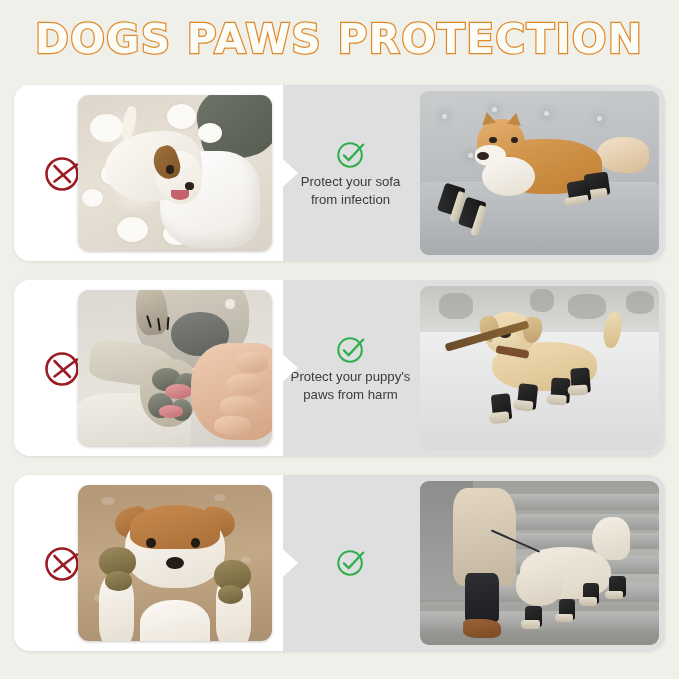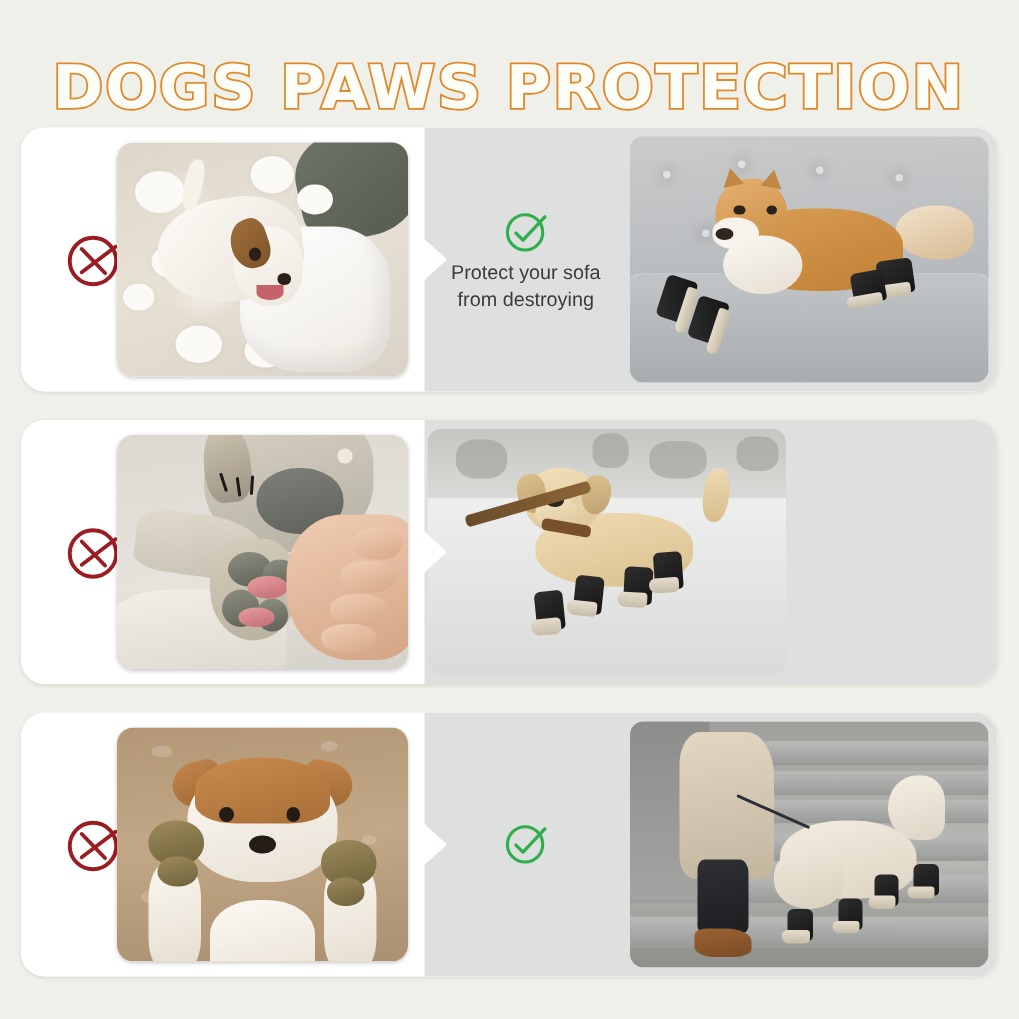"DOGS PAWS PROTECTION" .title-wrap { margin-top: 20px -> none }
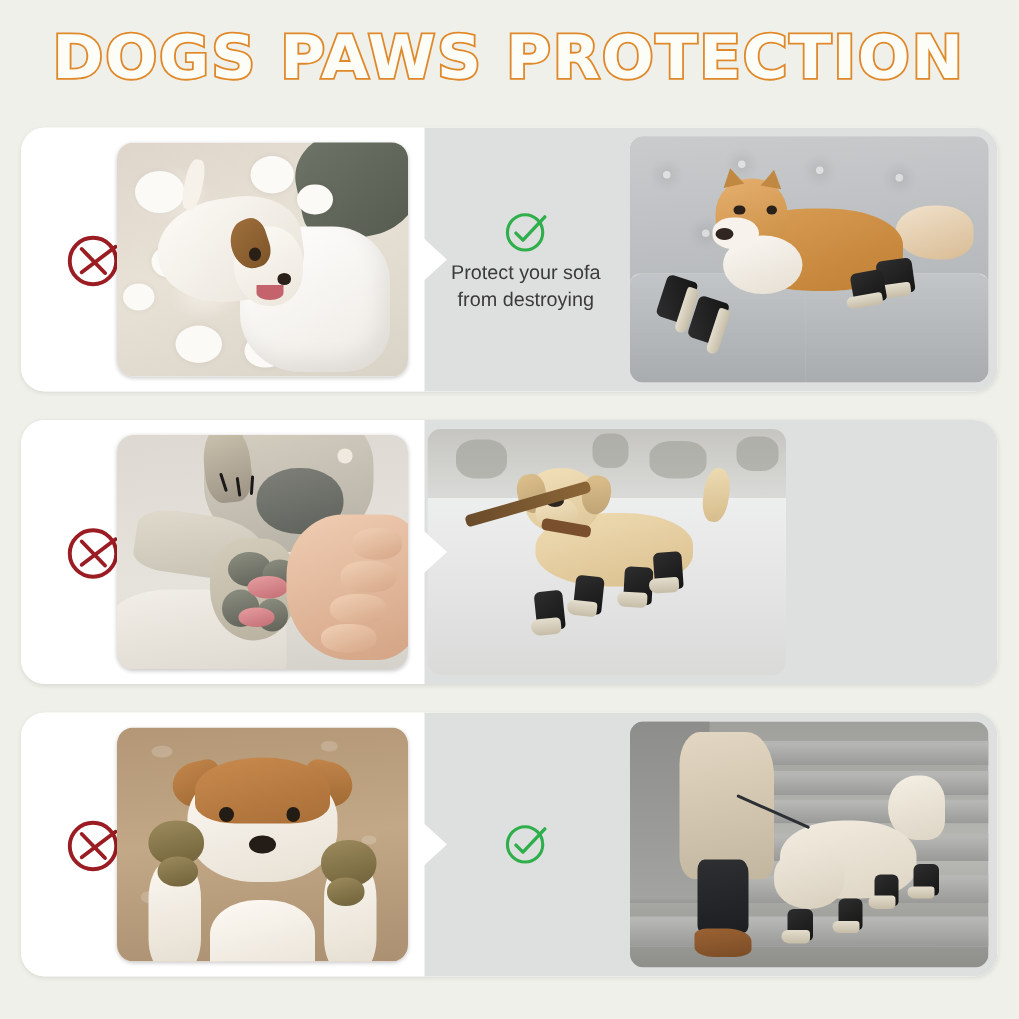"Protect your sofa" div.mid-text { text: destroying -> infection }
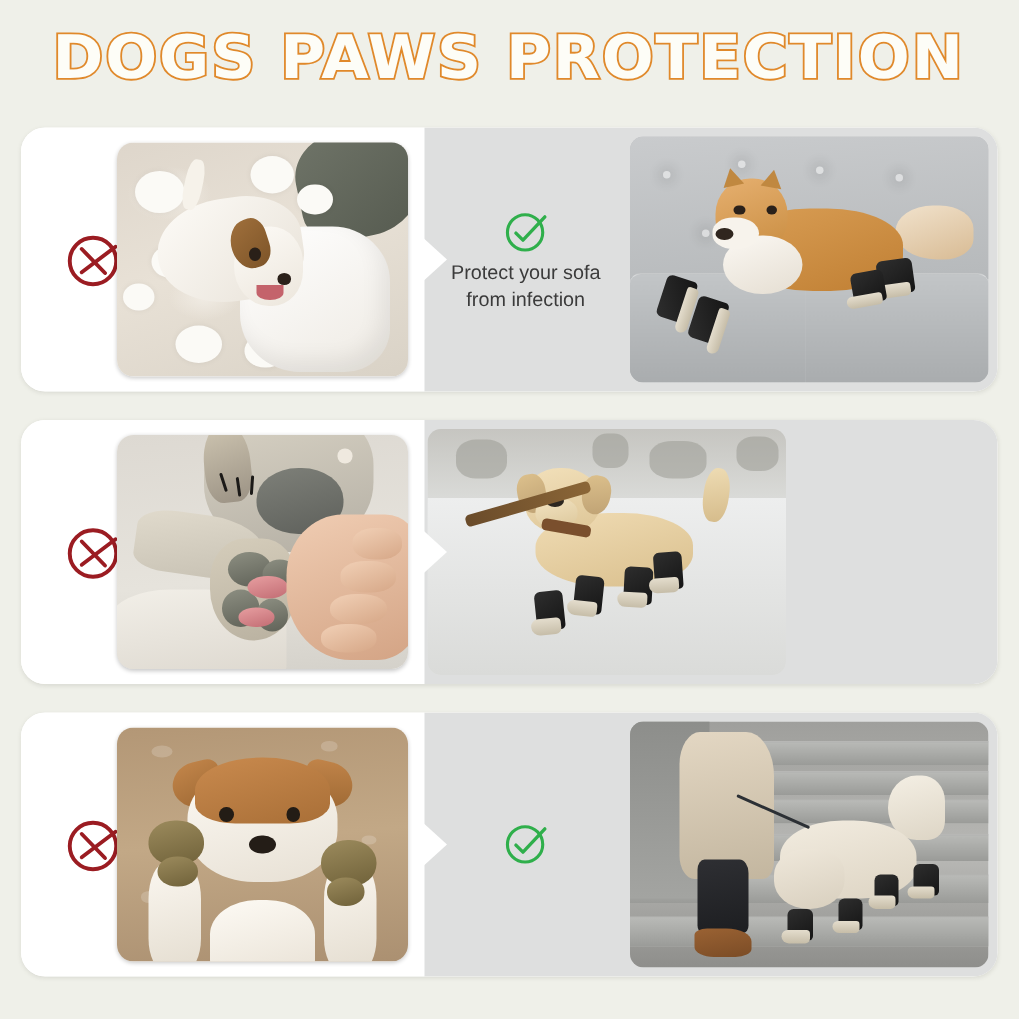"Protect your puppy's" div.mid-zone { html: none -> <div> <svg> <circle></circle> <path></path> </svg> <div>Protect your puppy's paws from harm</div> </div> }
